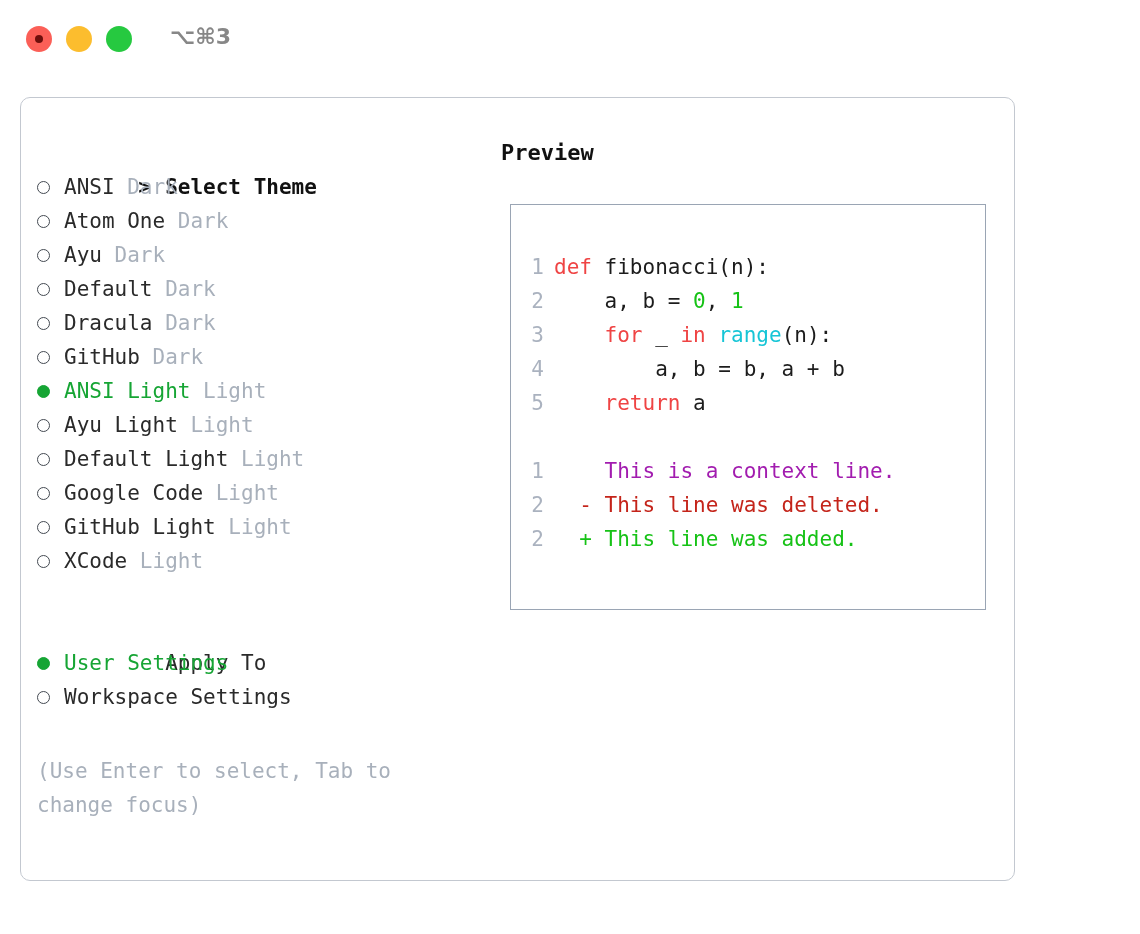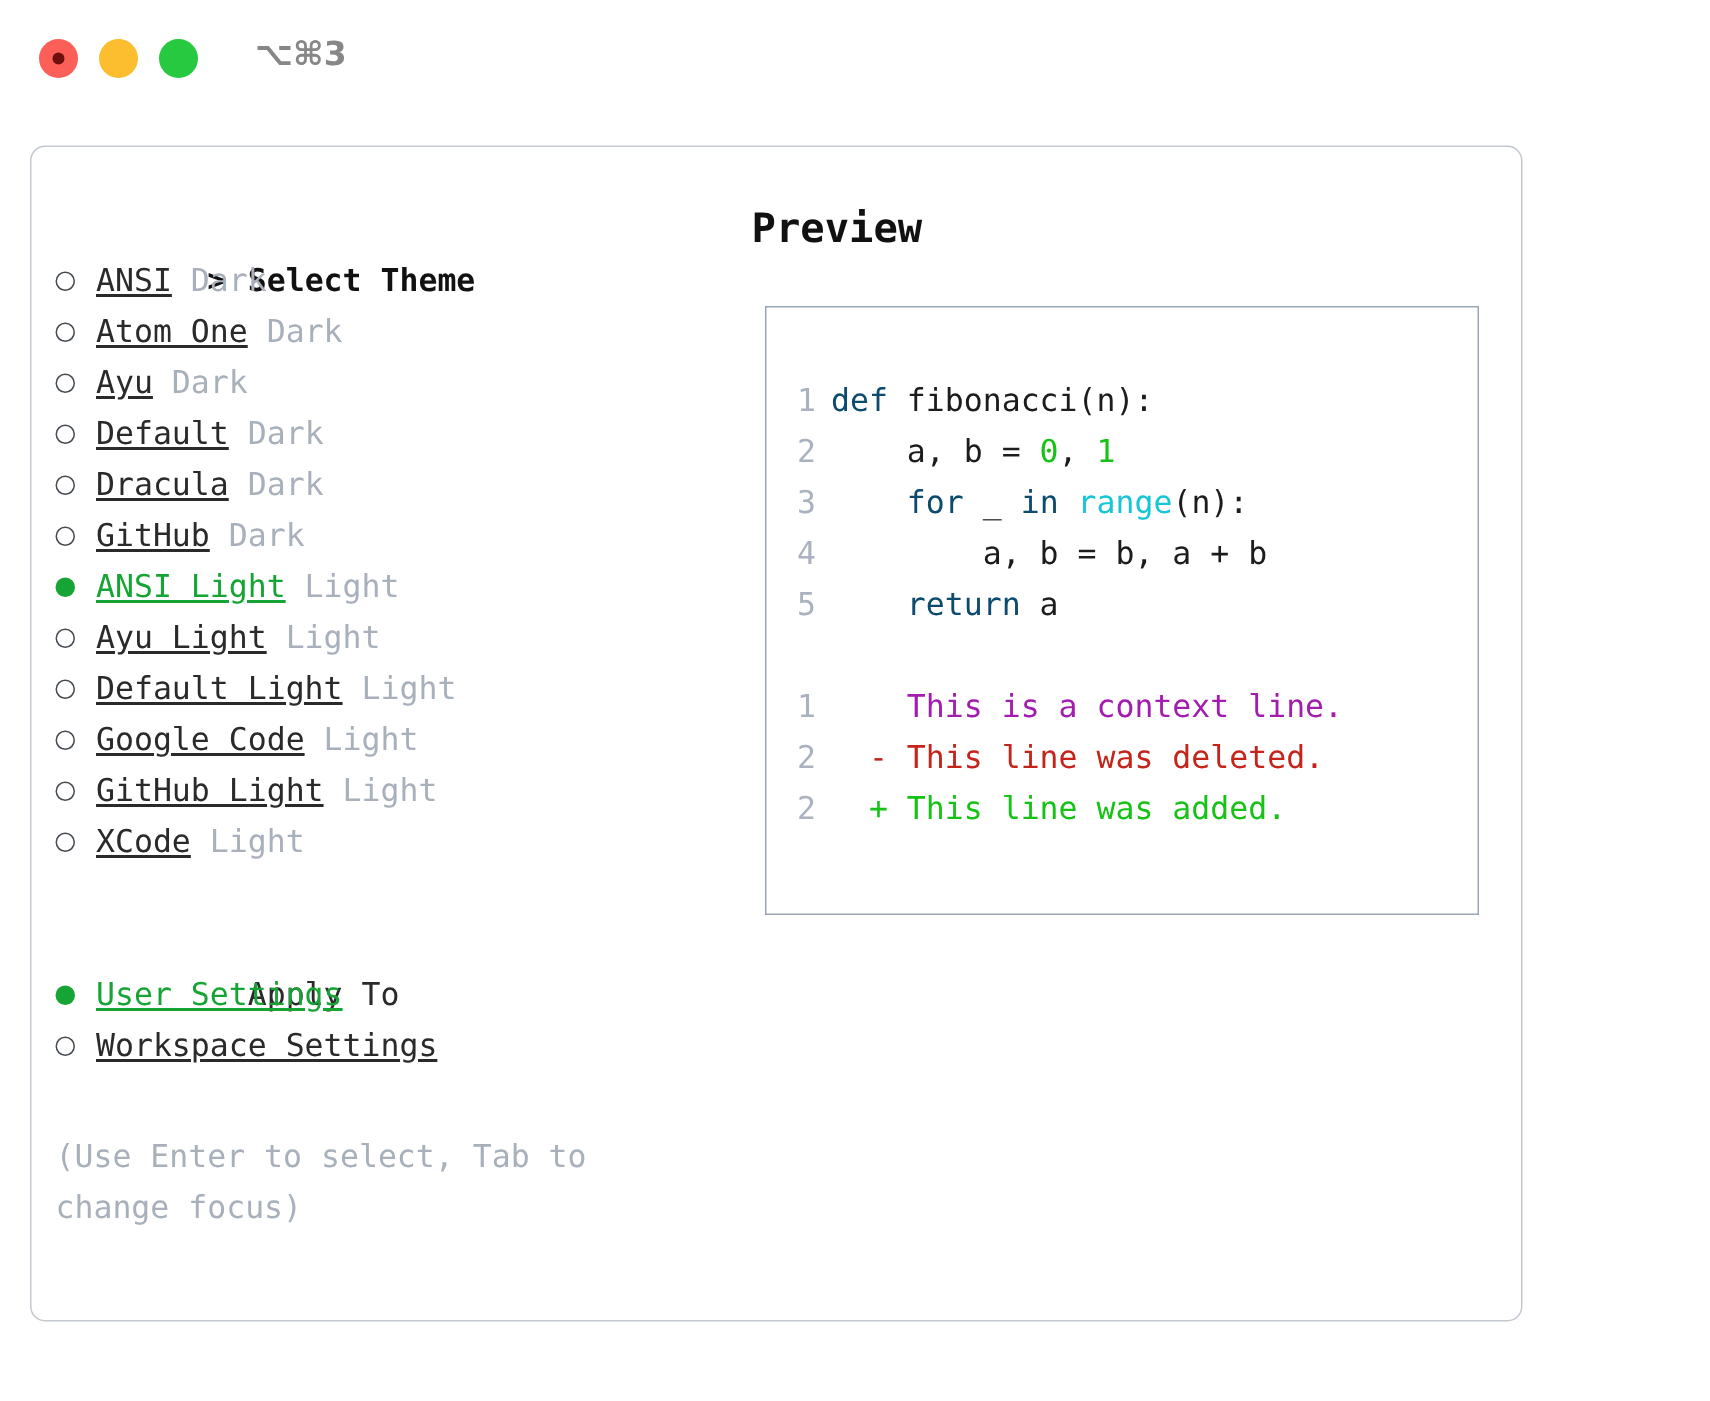"Preview" #preview-title { font-size: 27px -> 22px }
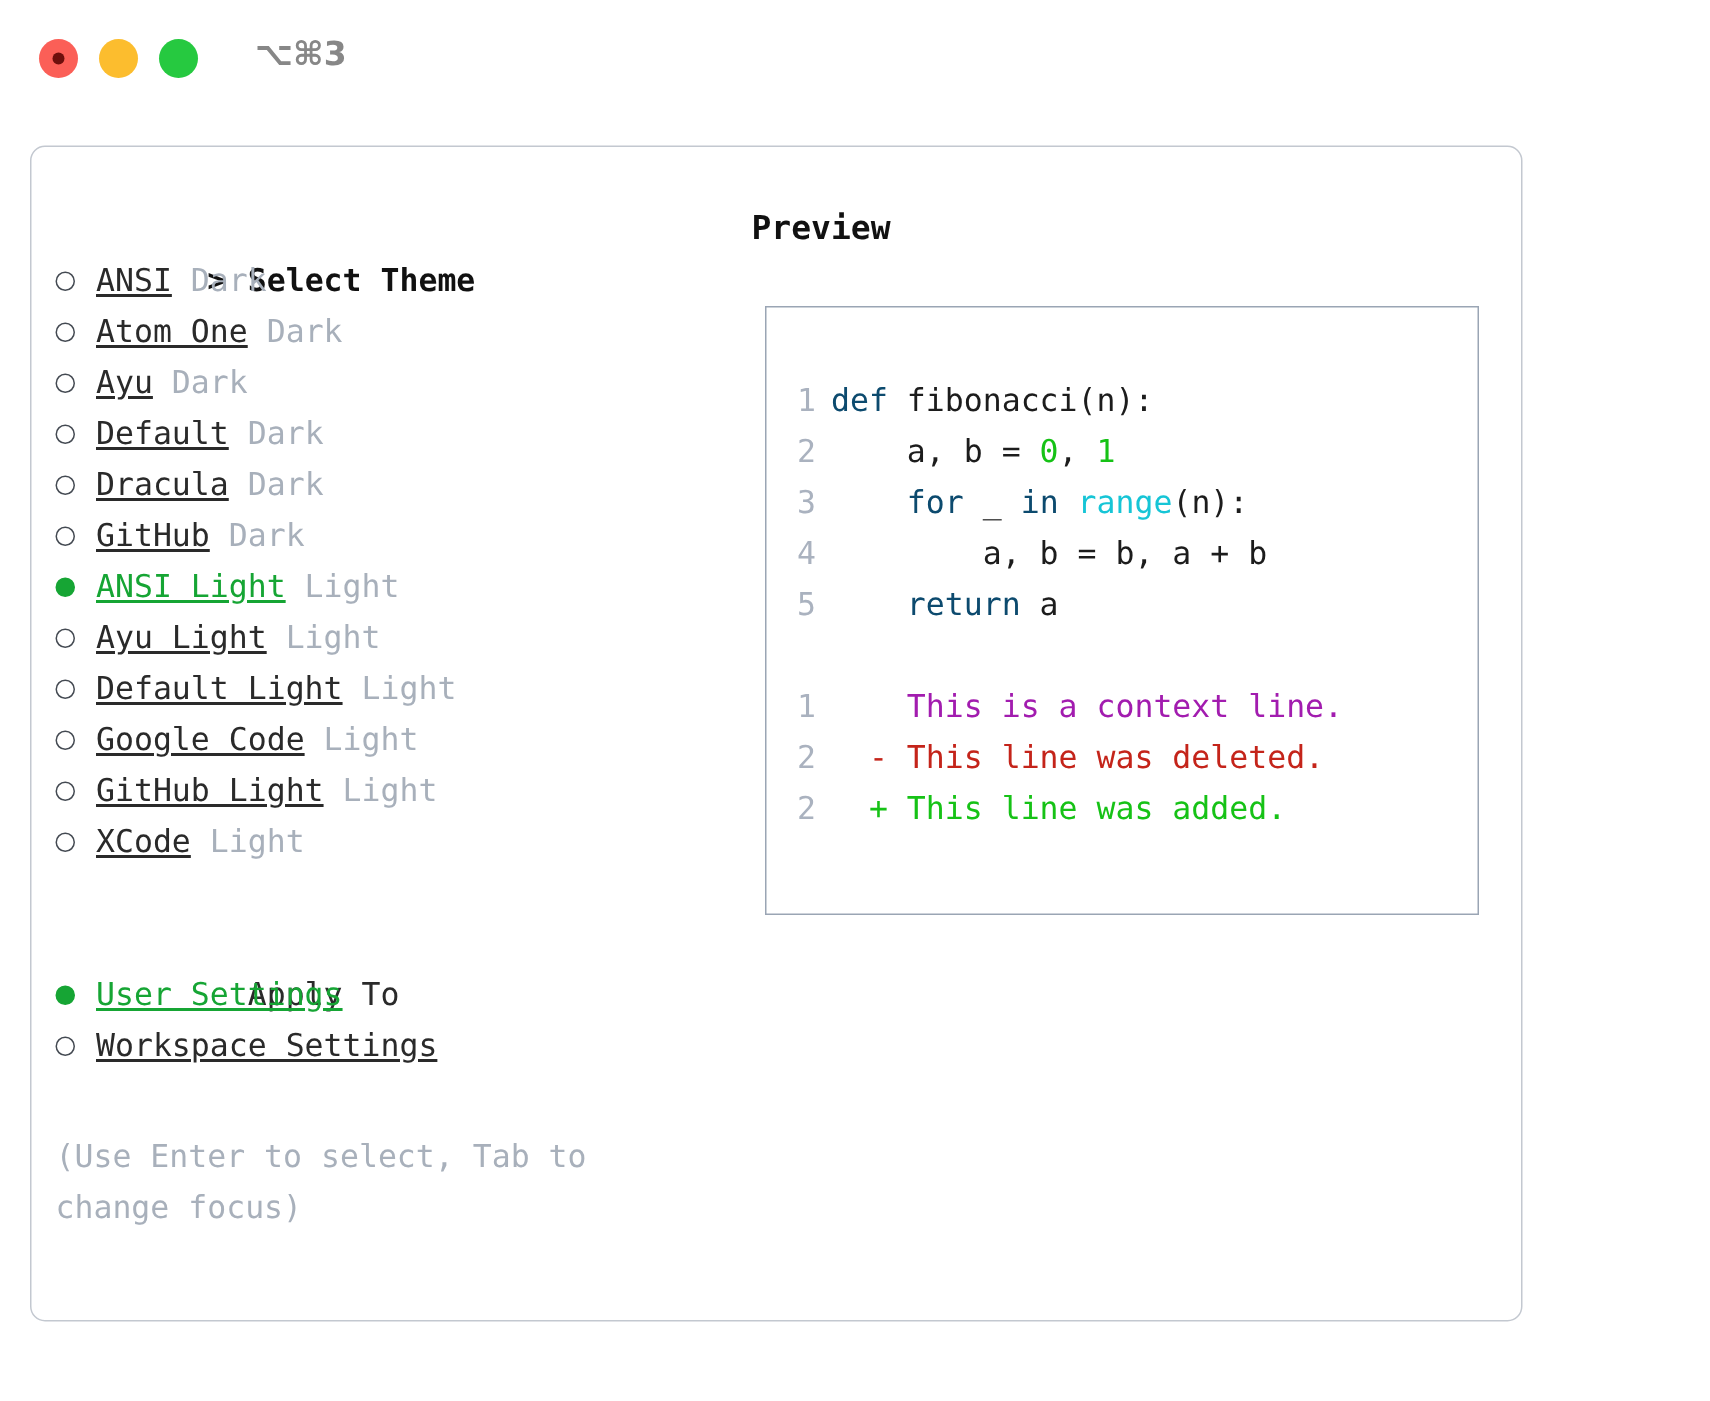"ANSI" .theme-name { text-decoration: underline -> none }
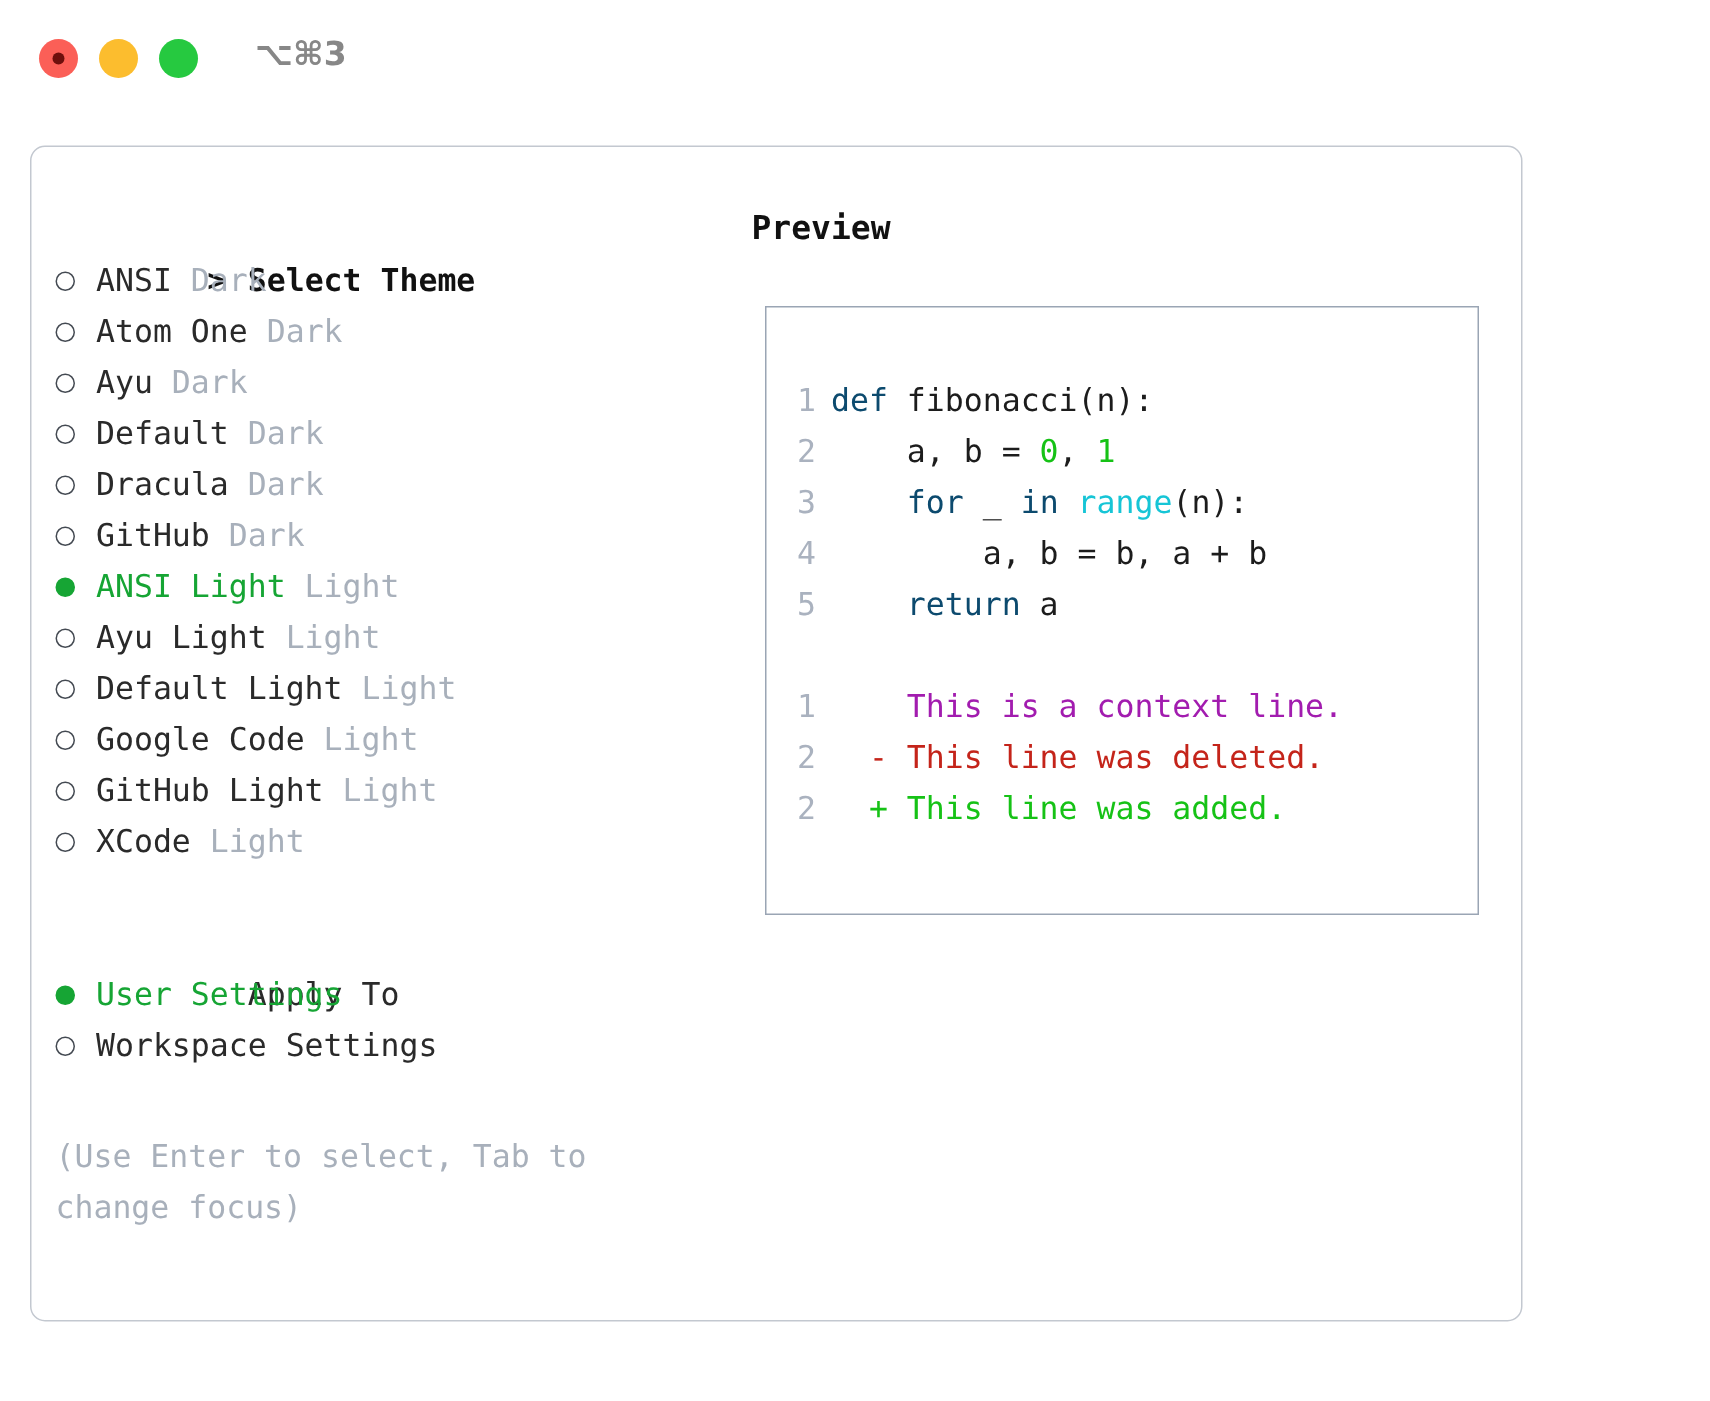"def" .kw { color: #0c4a6e -> #ef4444 }
